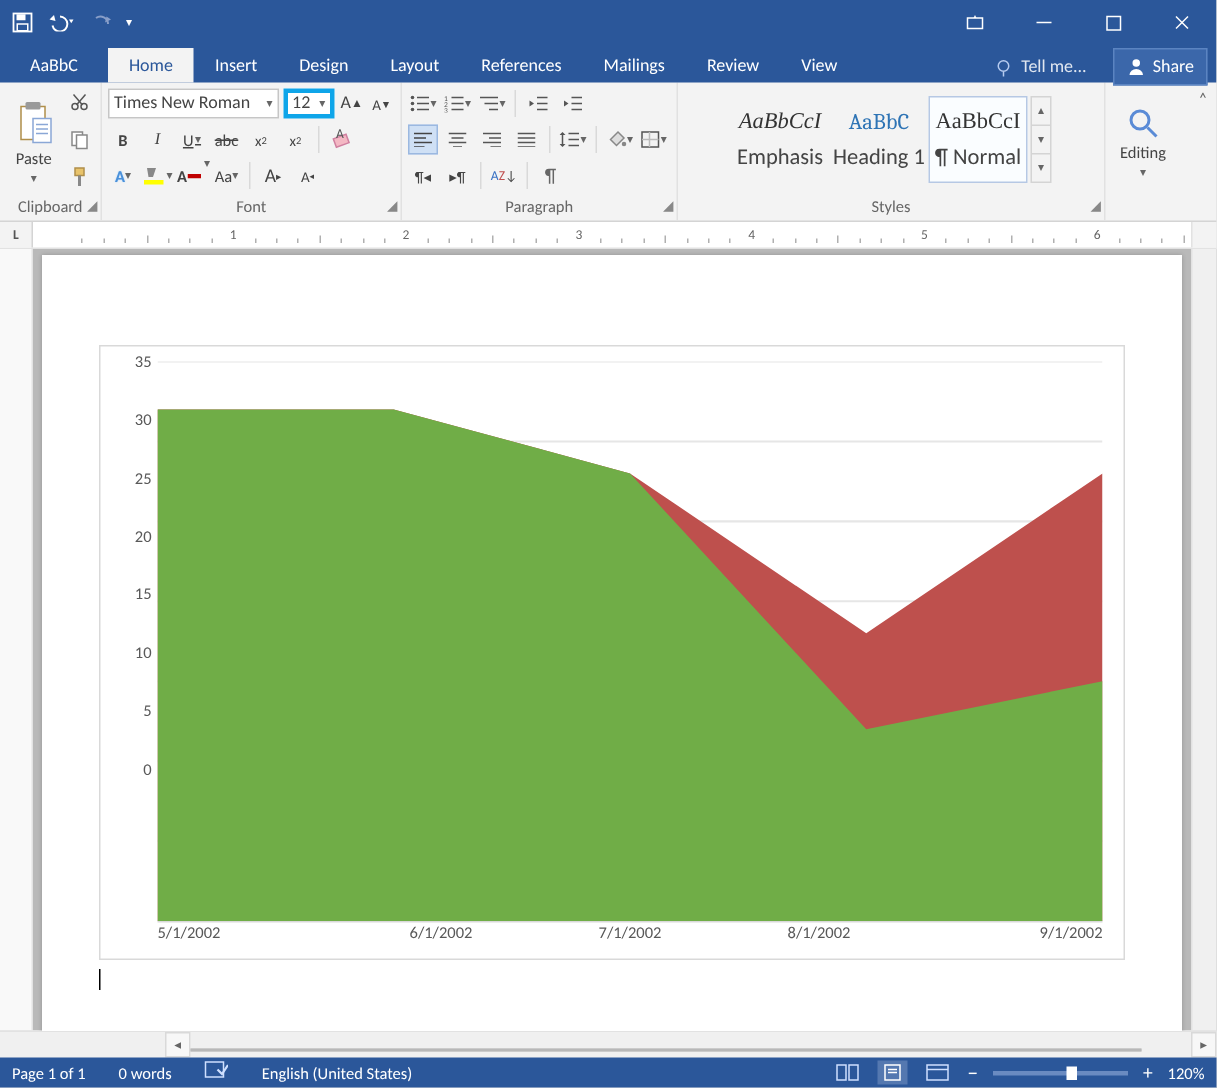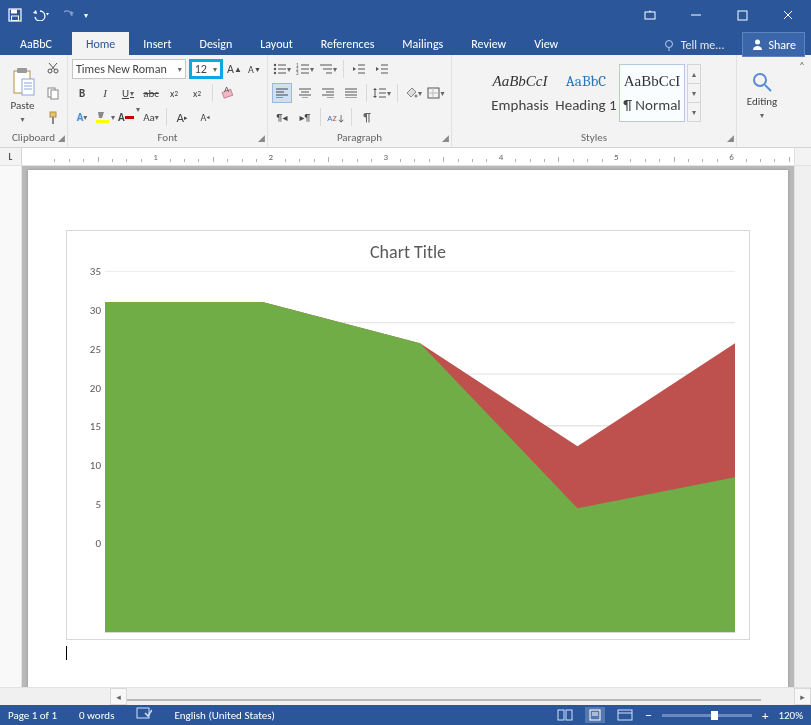"Chart Title" div.chart-title { html: <div>Chart Title</div> -> none }
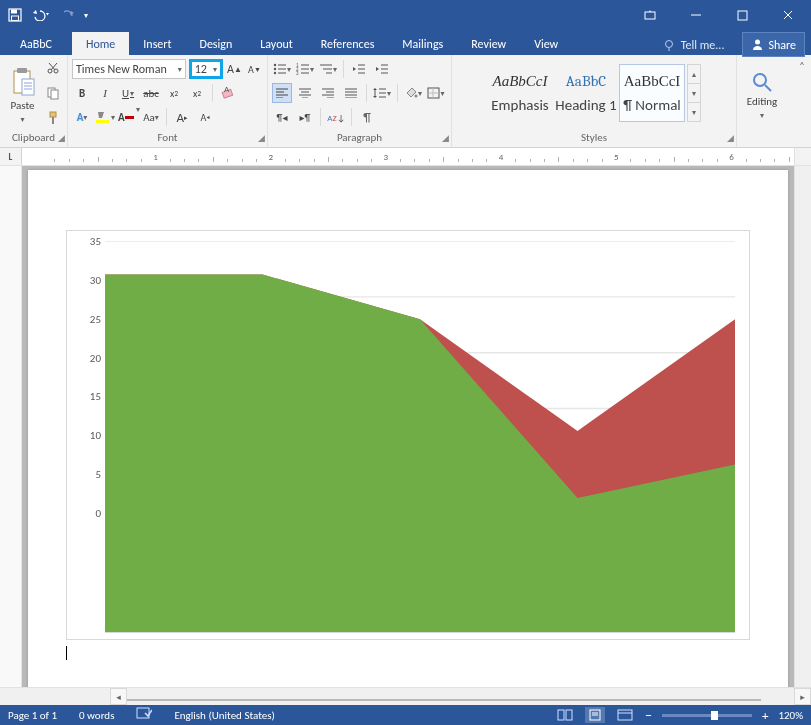"5/1/2002" div.xaxis { html: none -> <div> <div>5/1/2002</div> <div>6/1/2002</div> <div>7/1/2002</div> <div>8/1/2002</div> <div>9/1/2002</div> </div> }
